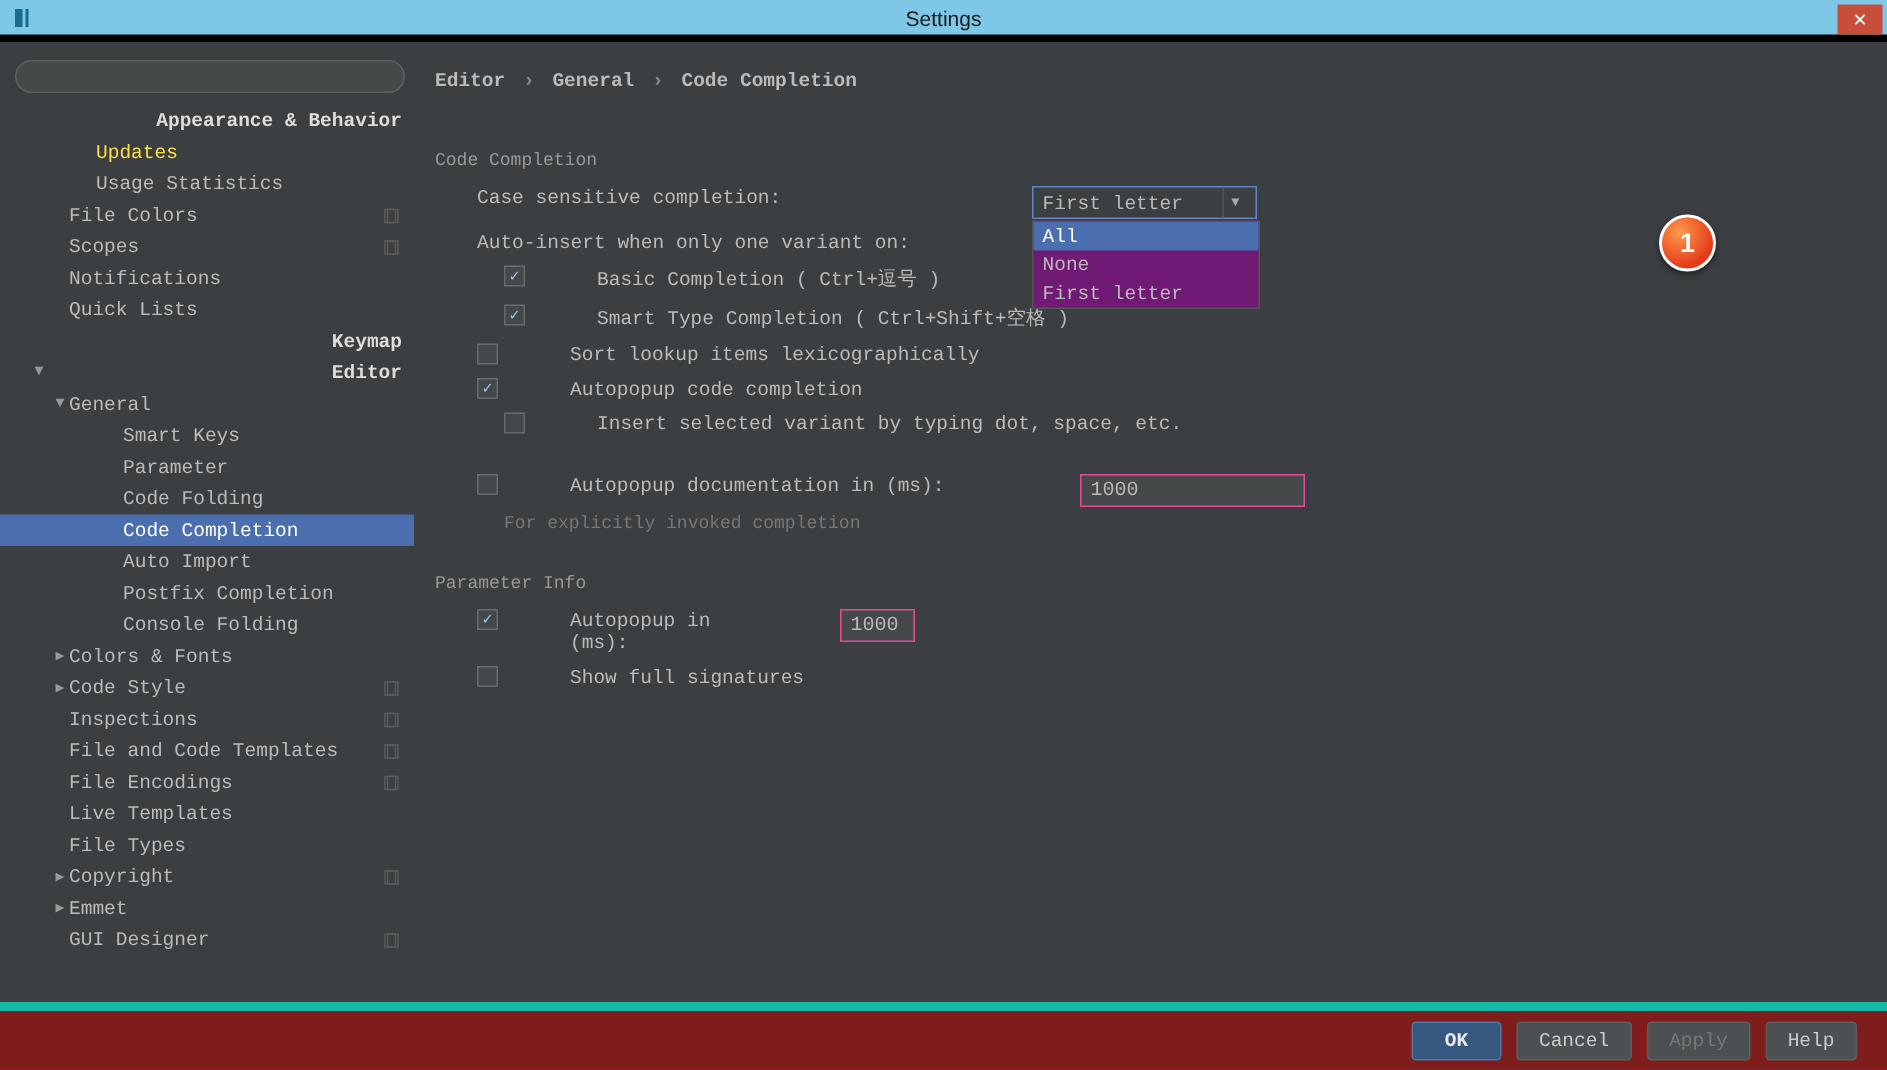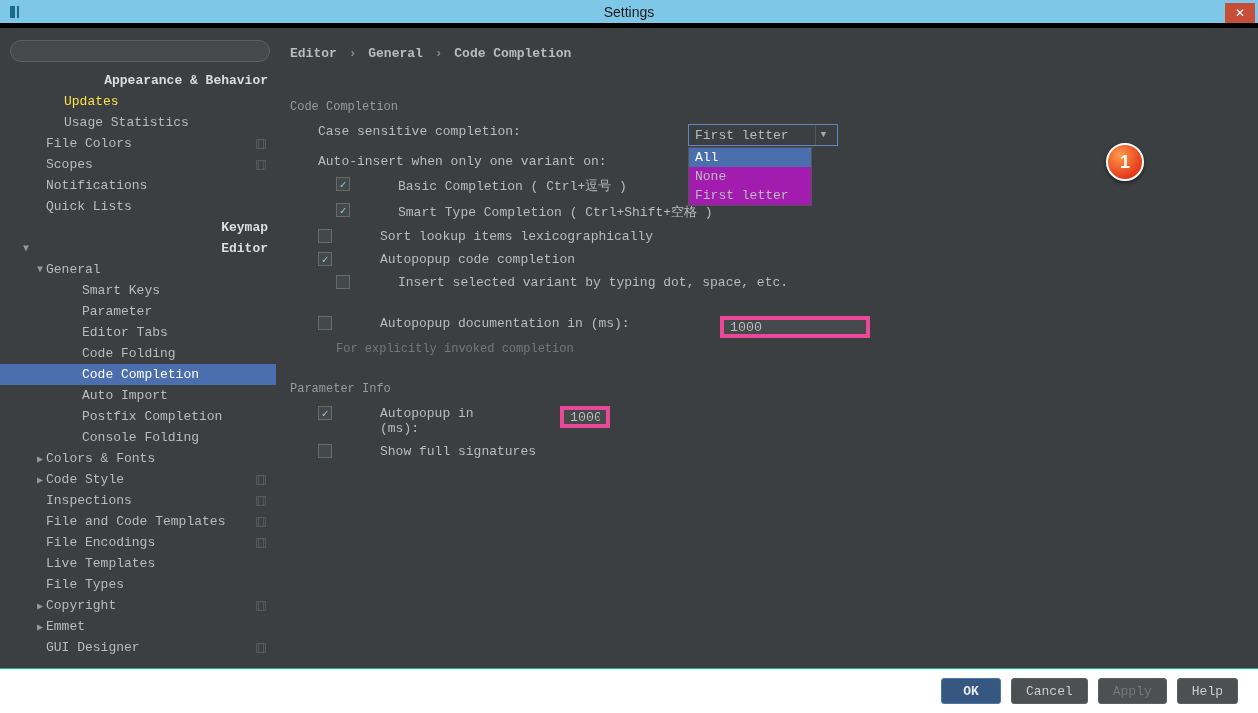"All" .dropdown { background: #a21caf -> #701a75; width: 124px -> 152px }
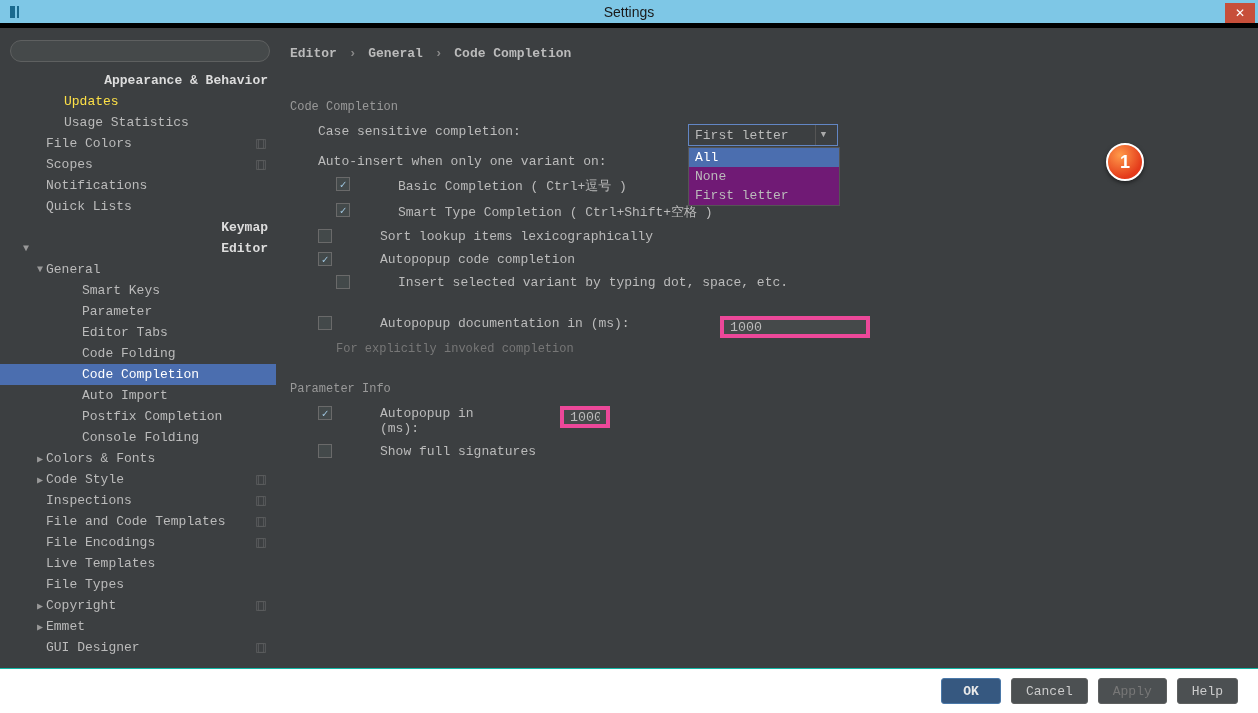"Editor Tabs" div.tree-row { html: <div> <span>▶</span> <span>Editor Tabs</span> </div> -> none }
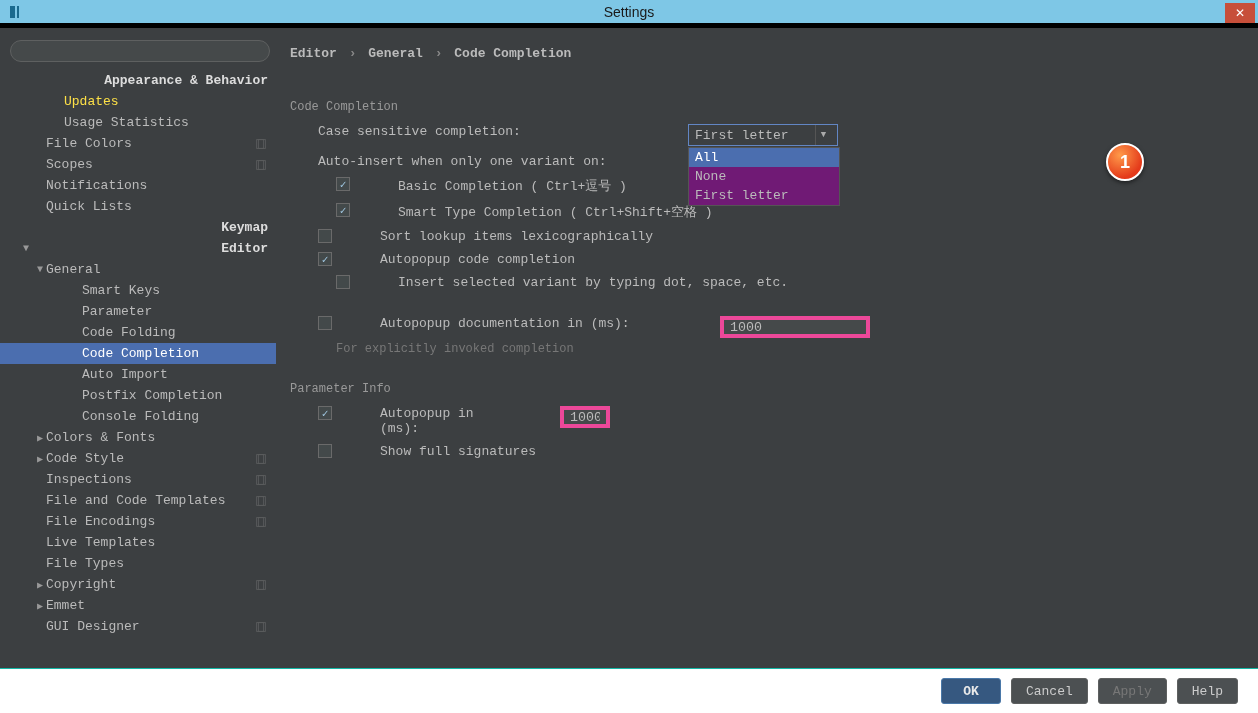"1000" .text-input { border: 4px solid #ec4899 -> 1px solid #ec4899 }
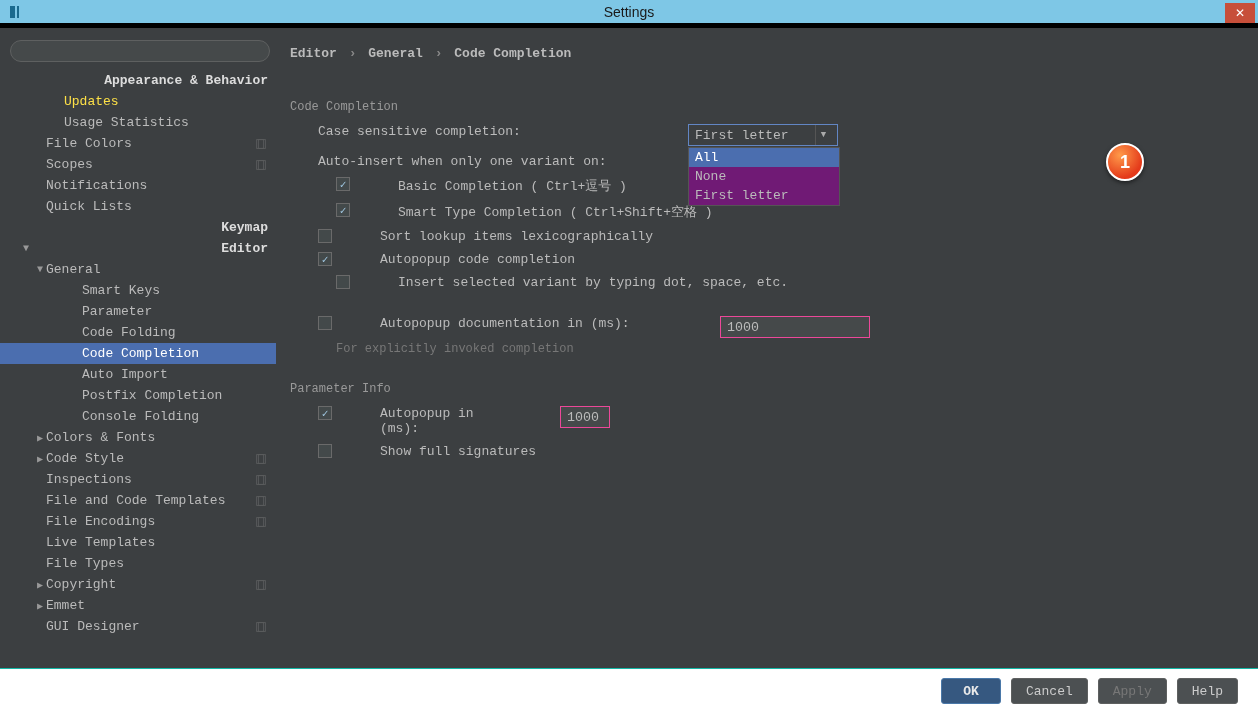"OK" .button-bar { background: #ffffff -> #7f1d1d; border-top: 1px solid #14b8a6 -> 6px solid #14b8a6 }
